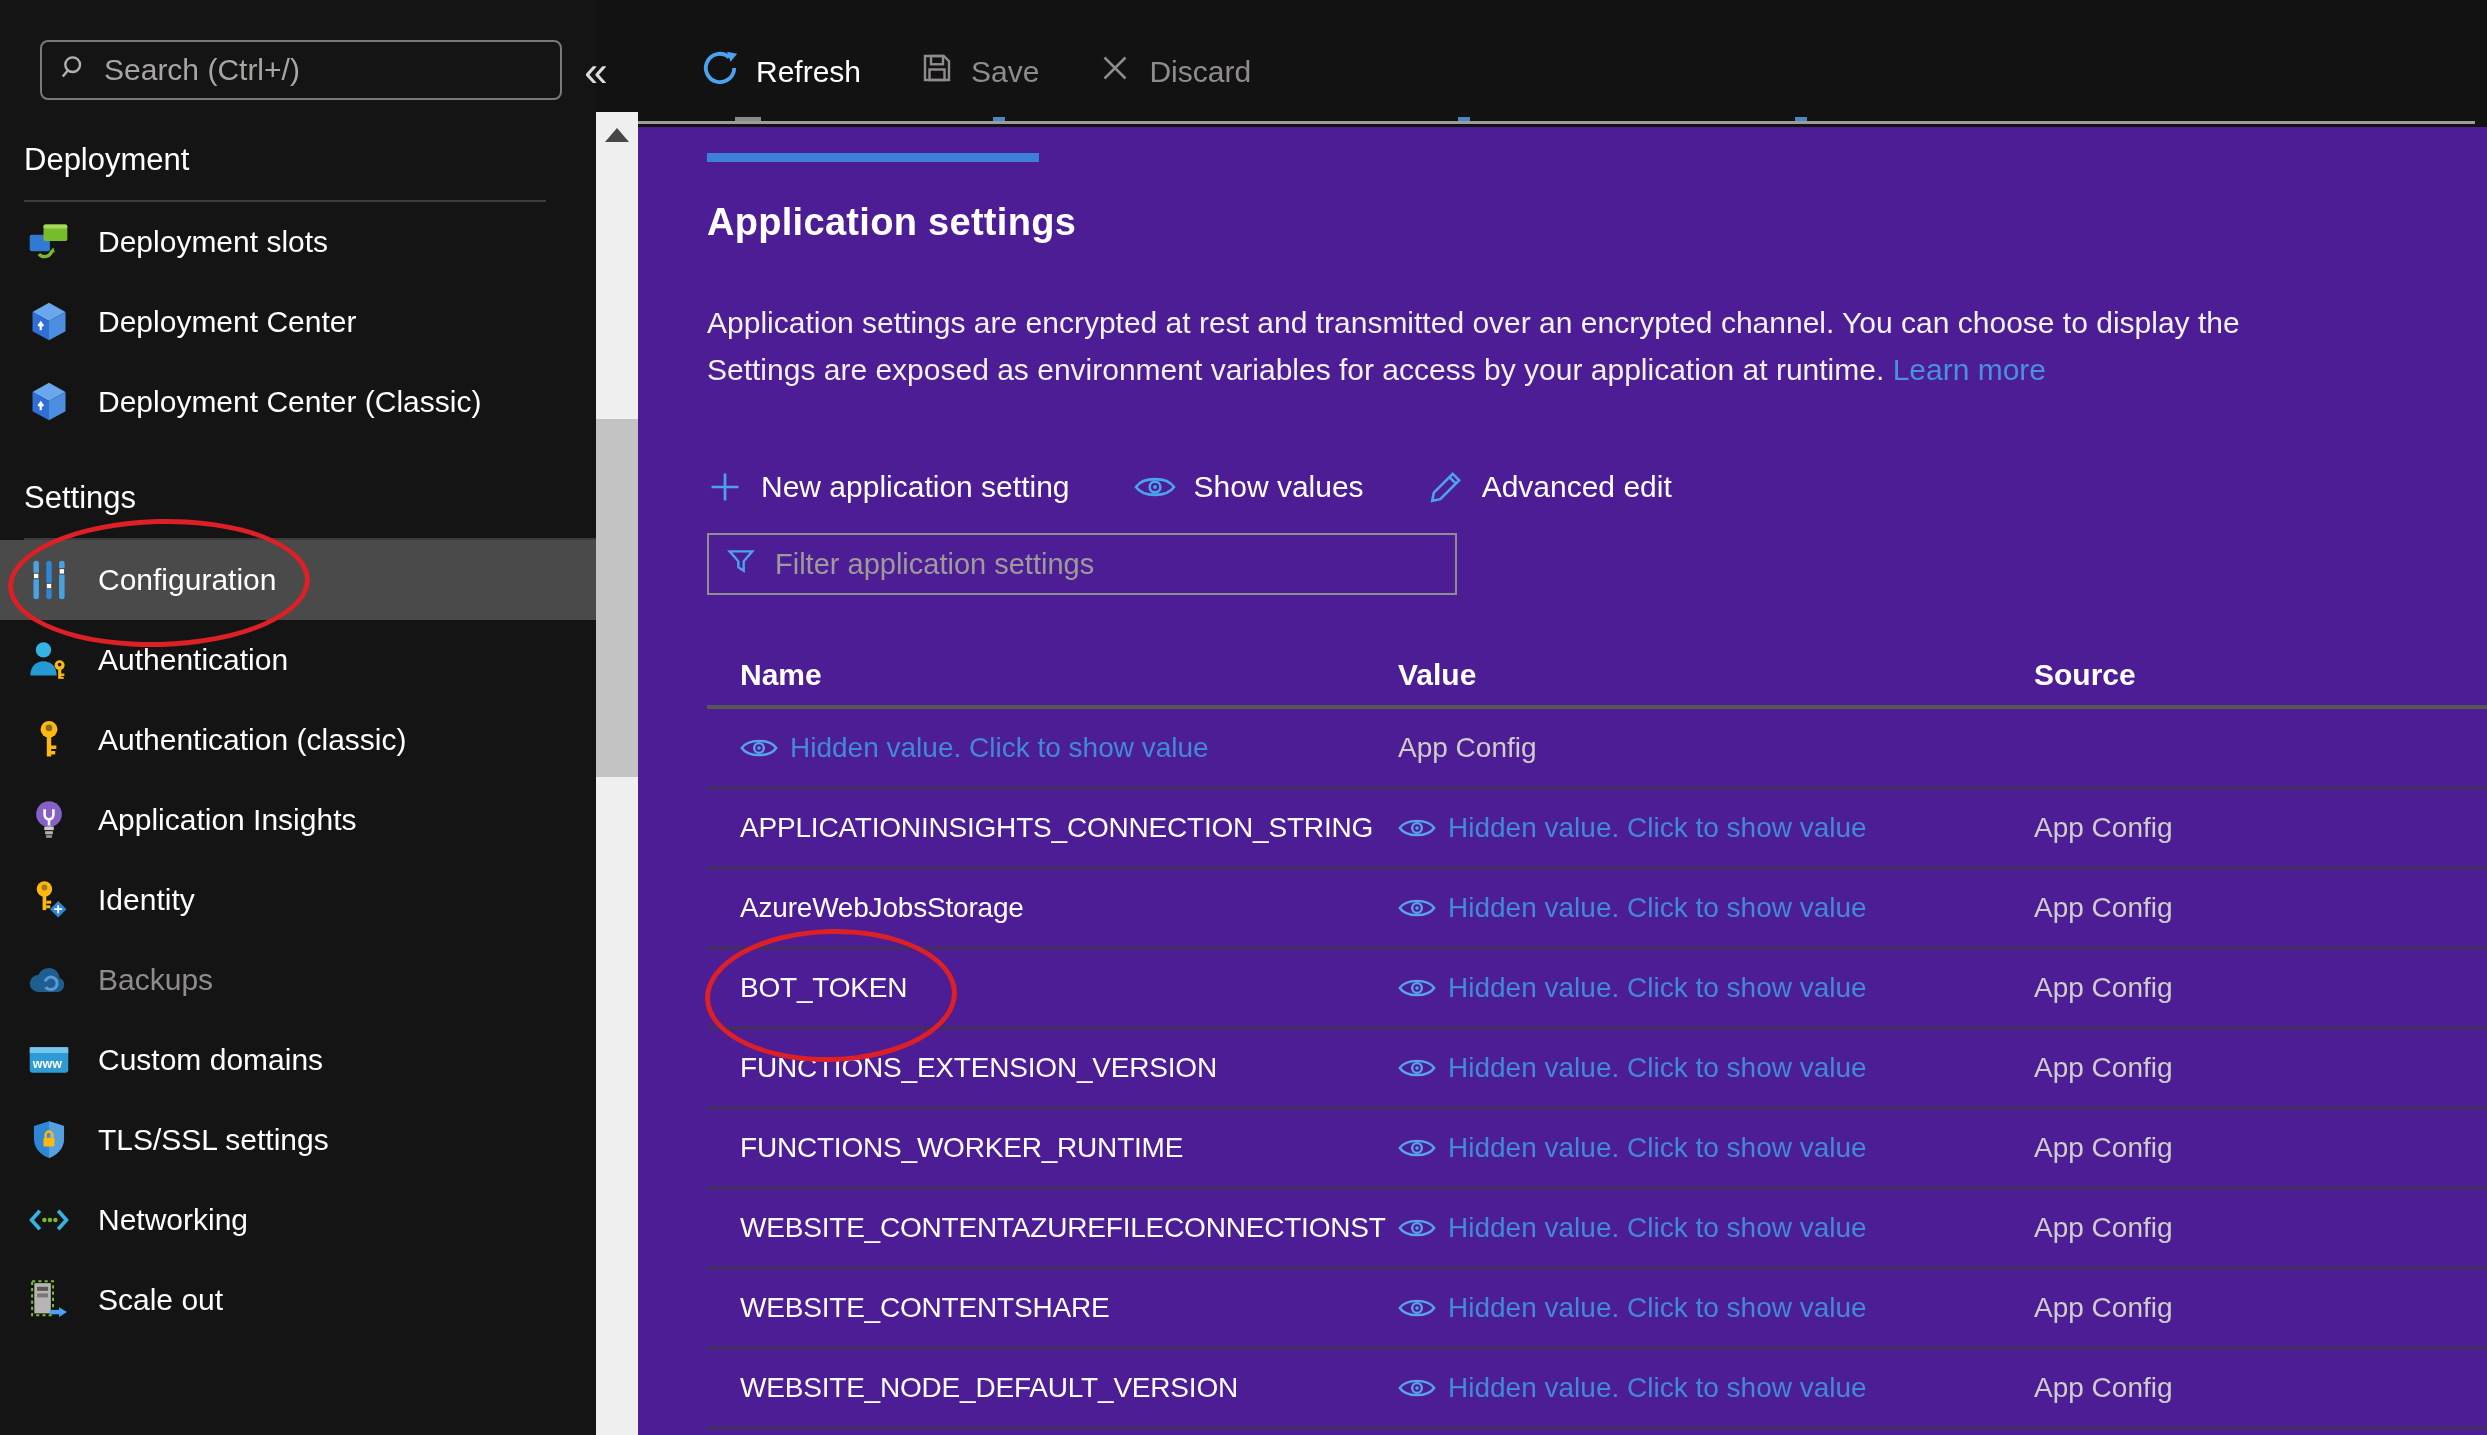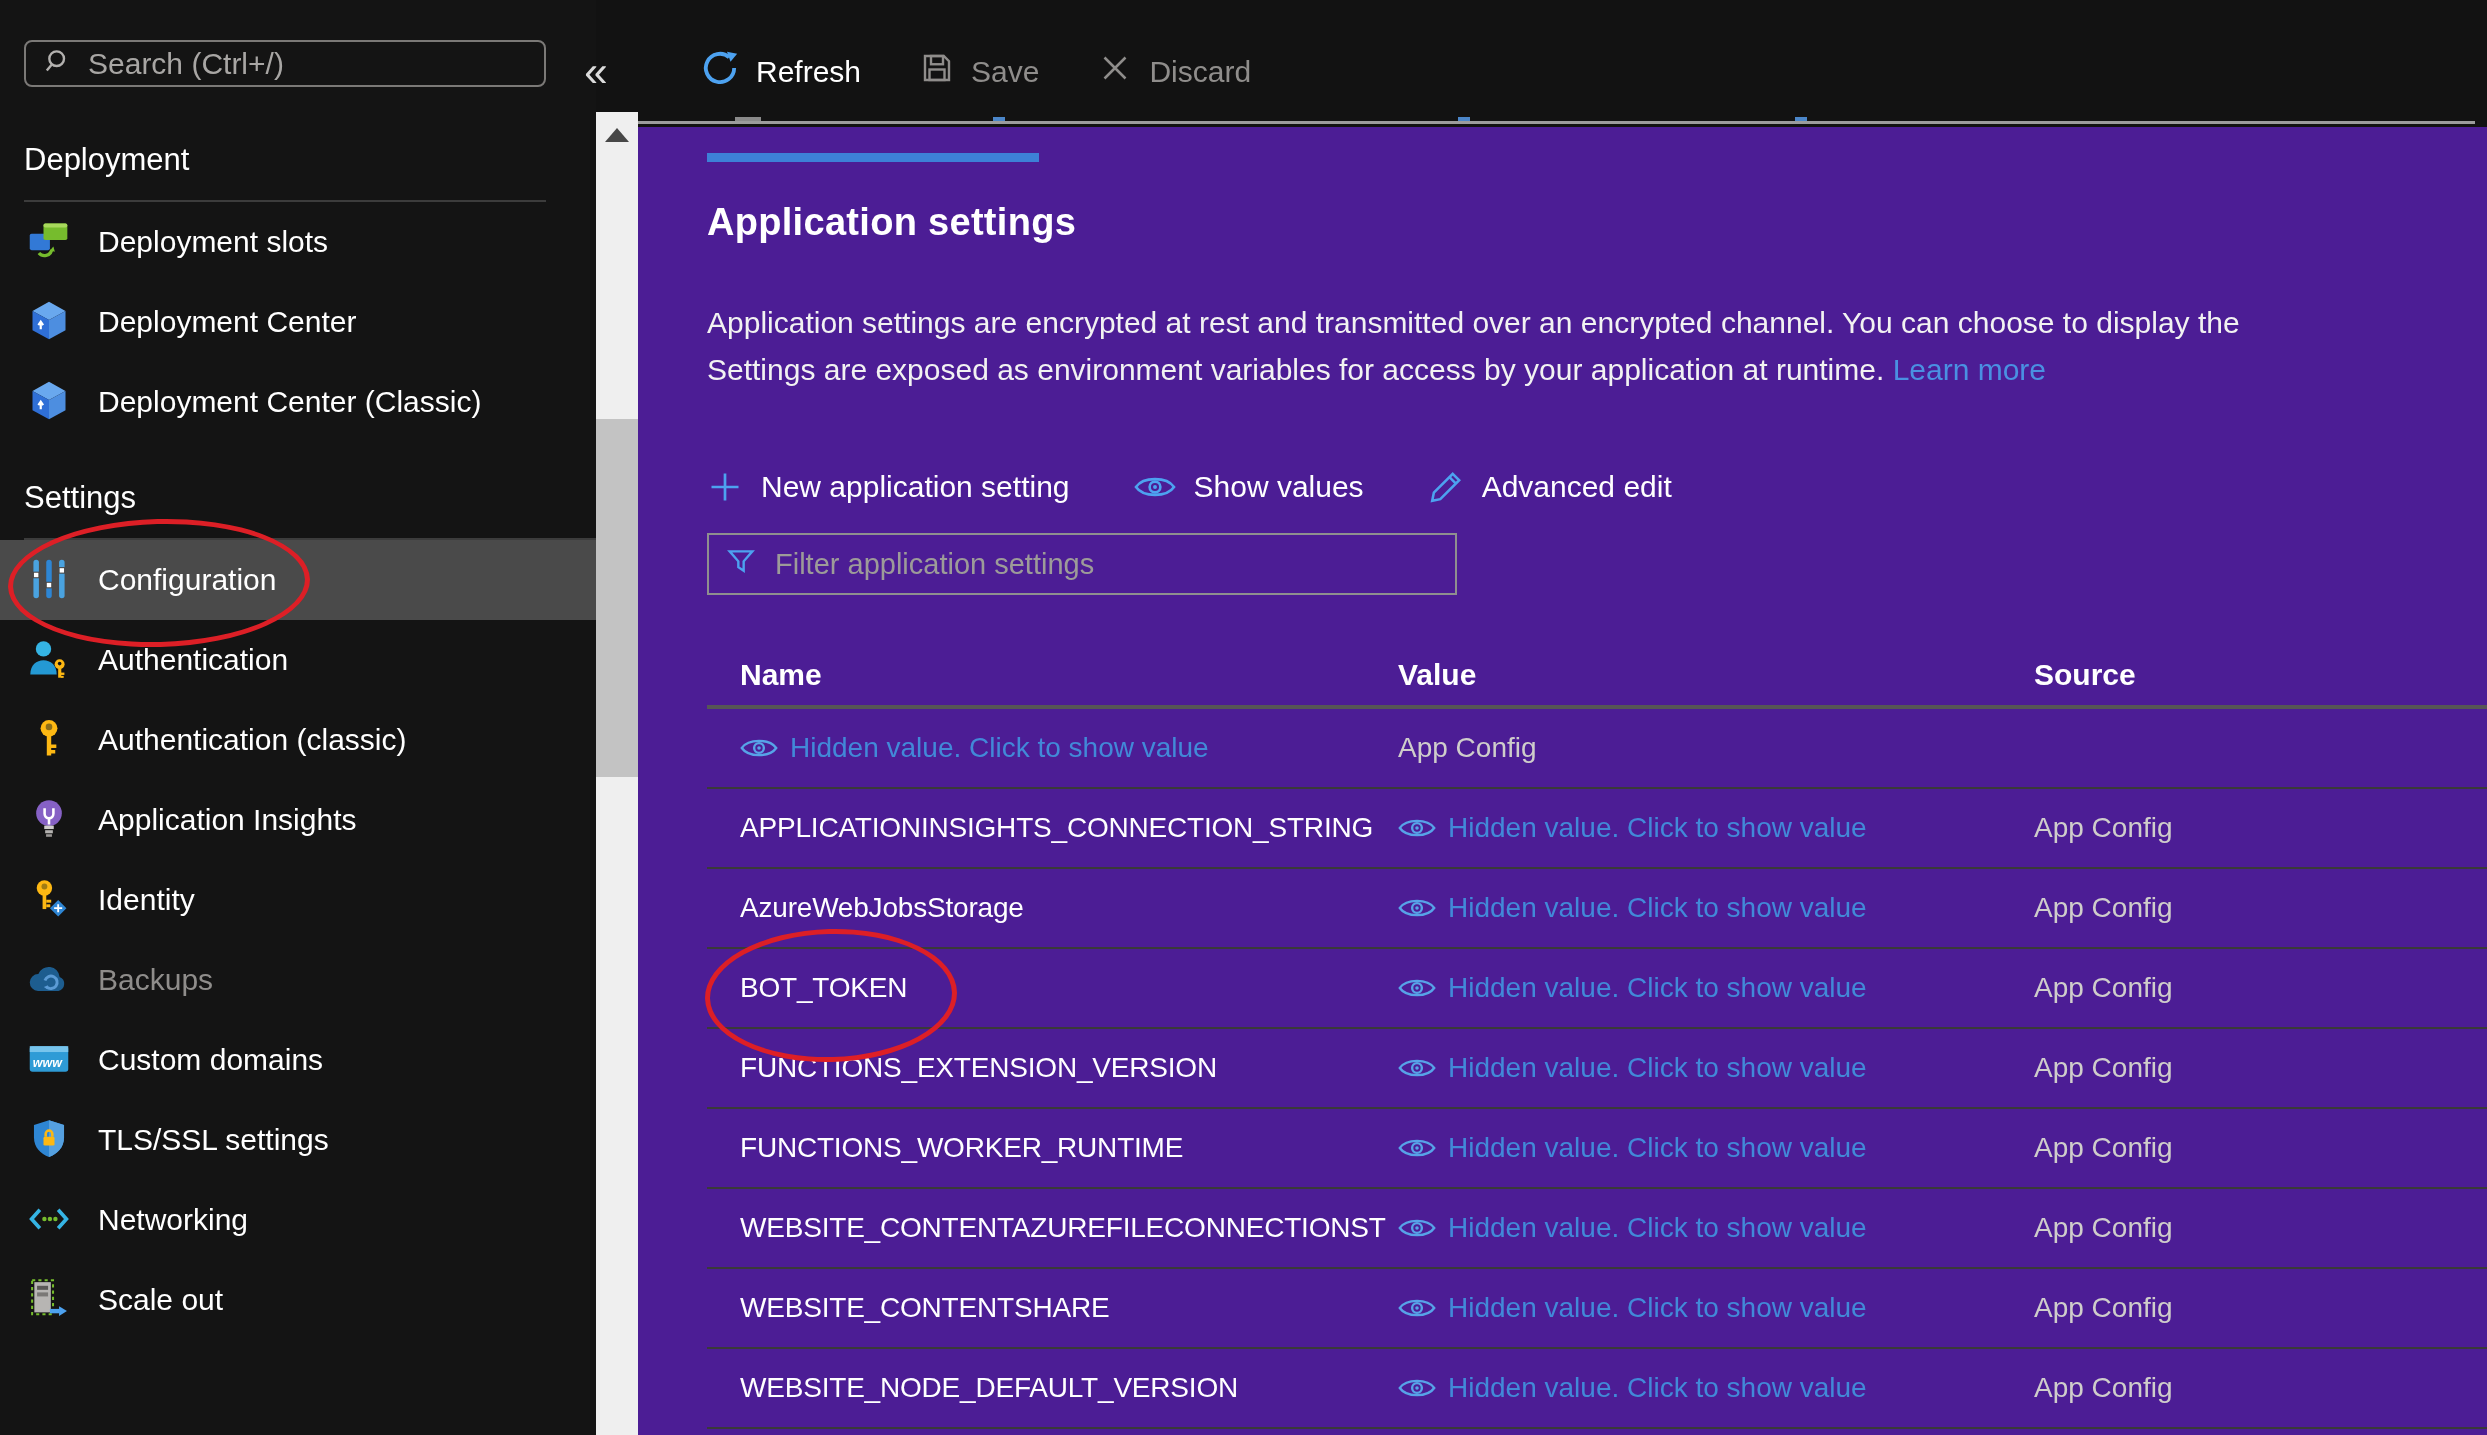"Search (Ctrl+/)" .search-wrap { height: 47px -> 60px; left: 24px -> 40px }
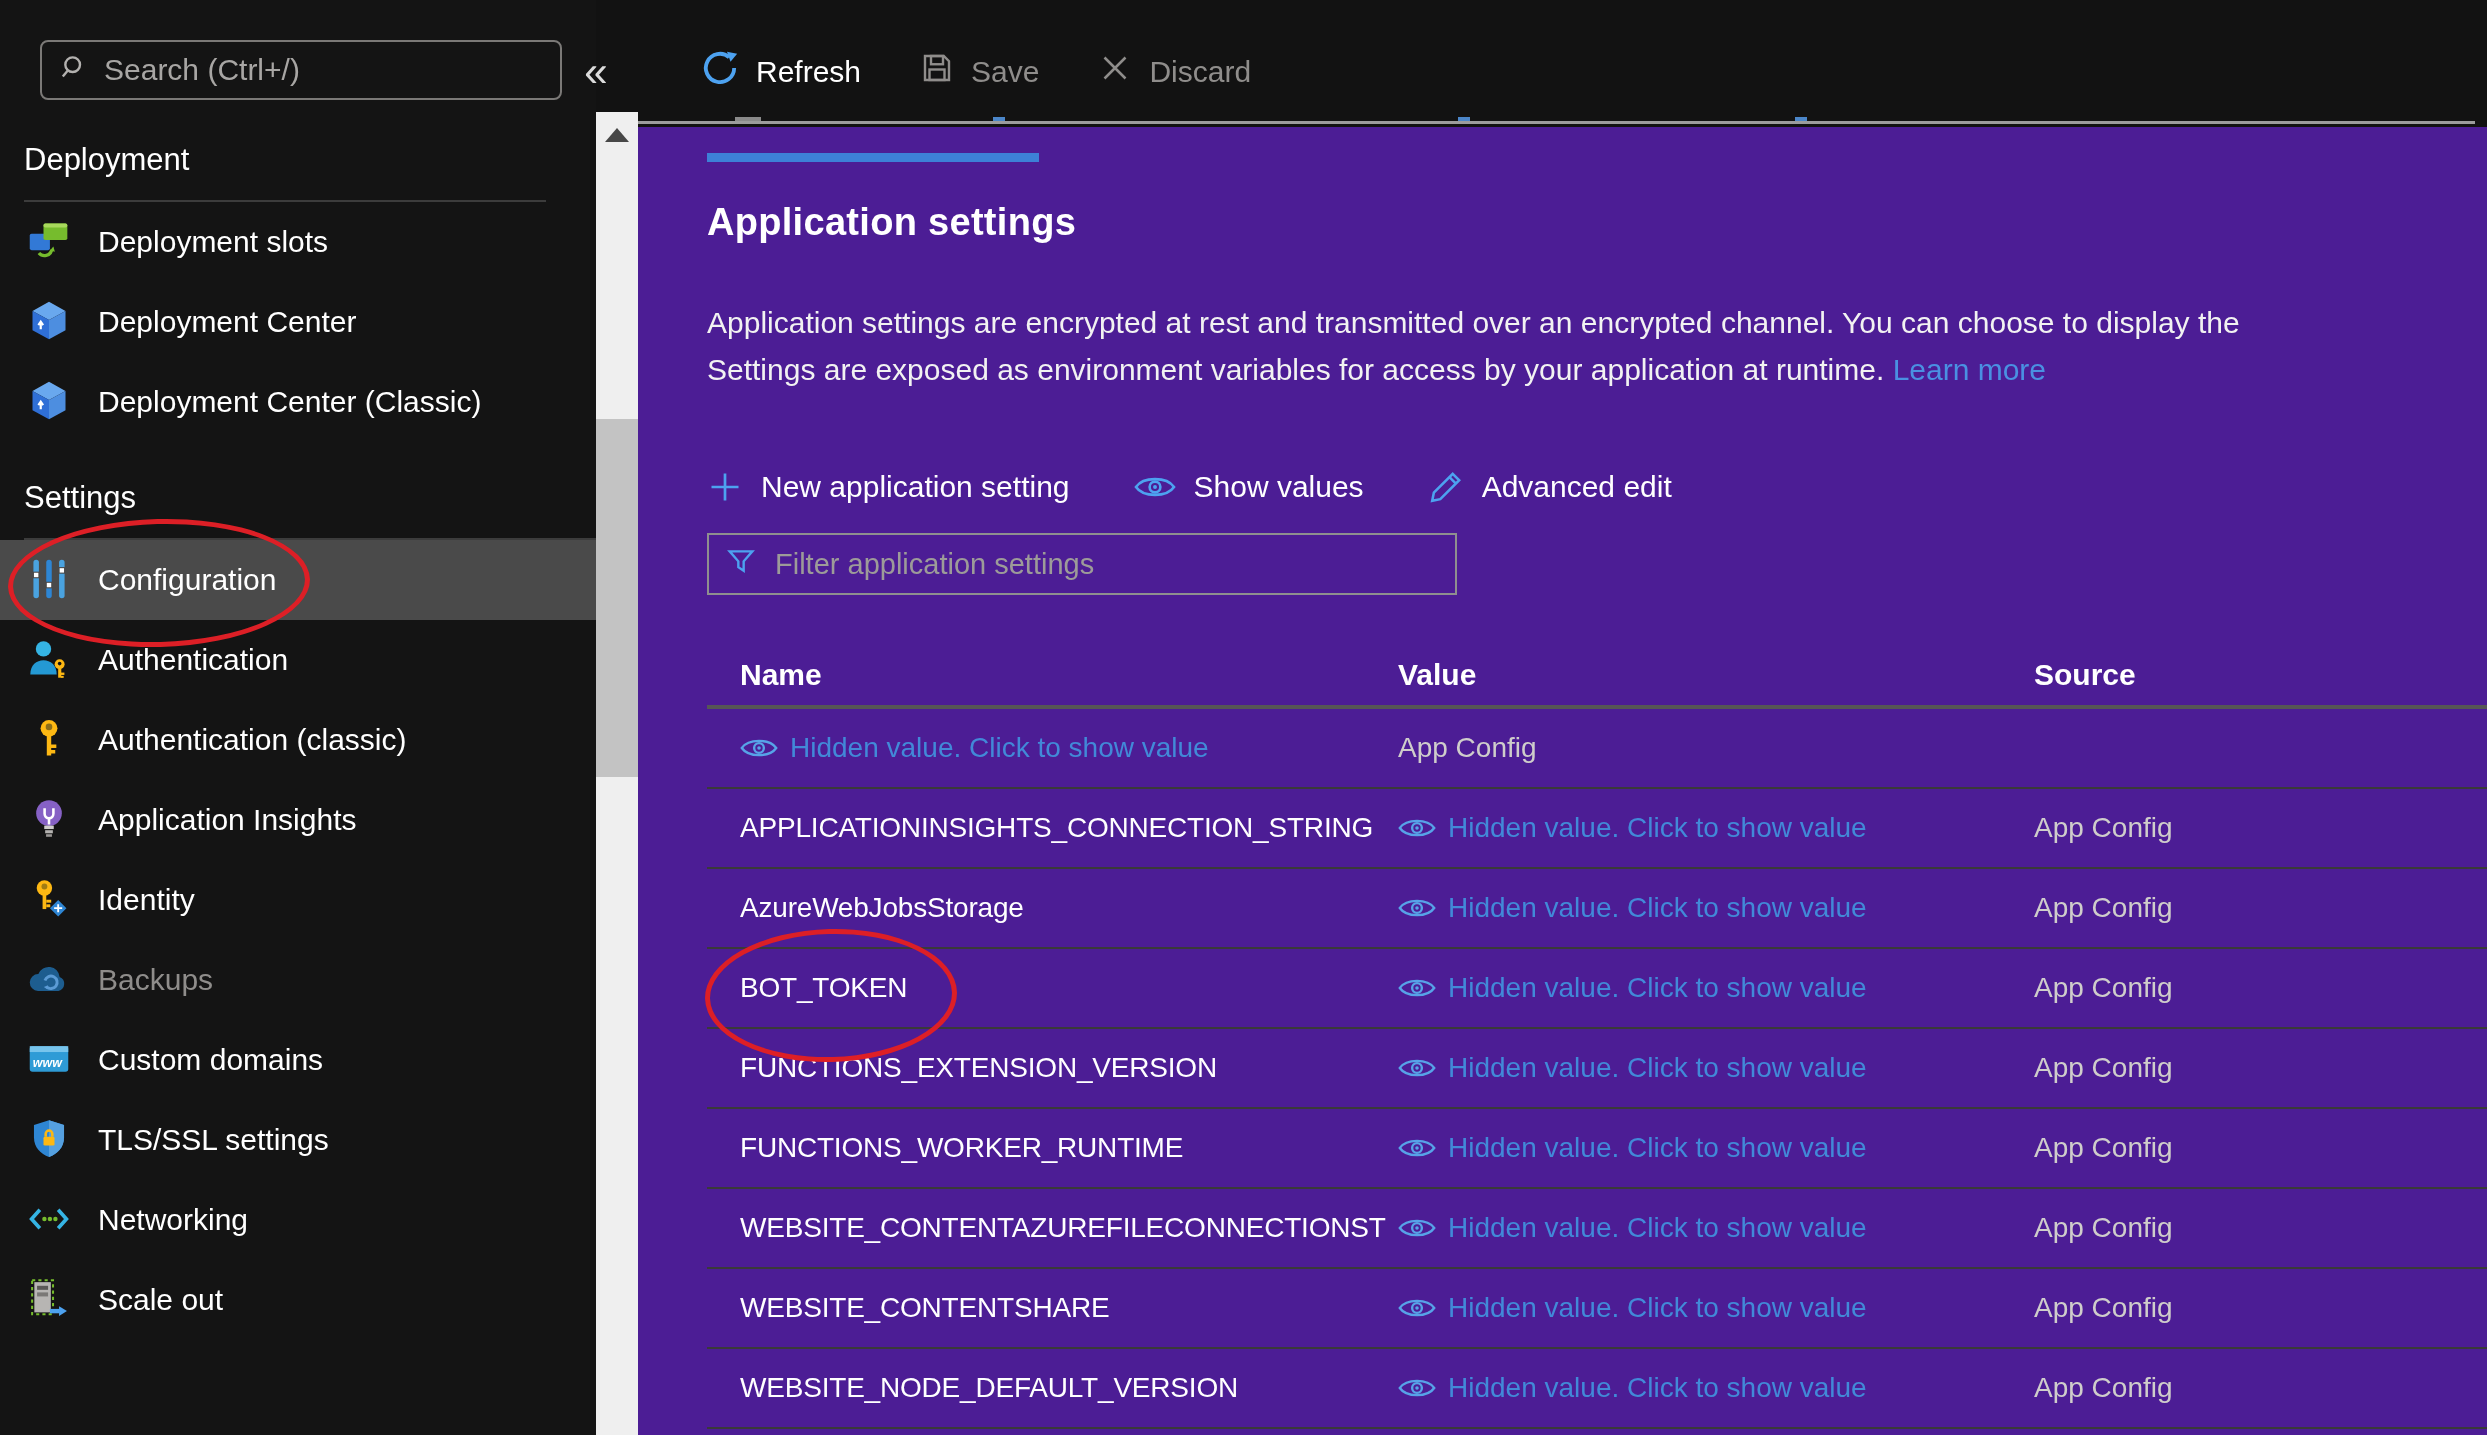"www" .nav-icon { align-items: none -> center; font-style: italic -> none }
